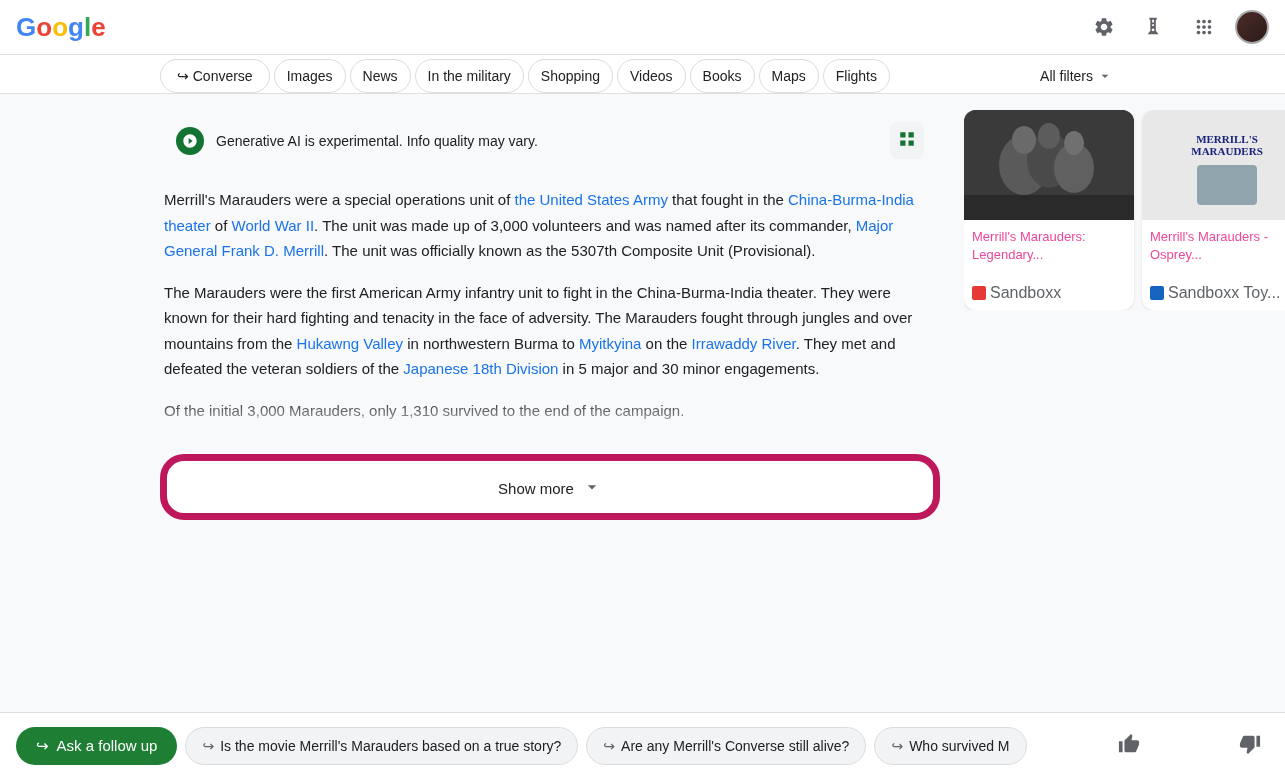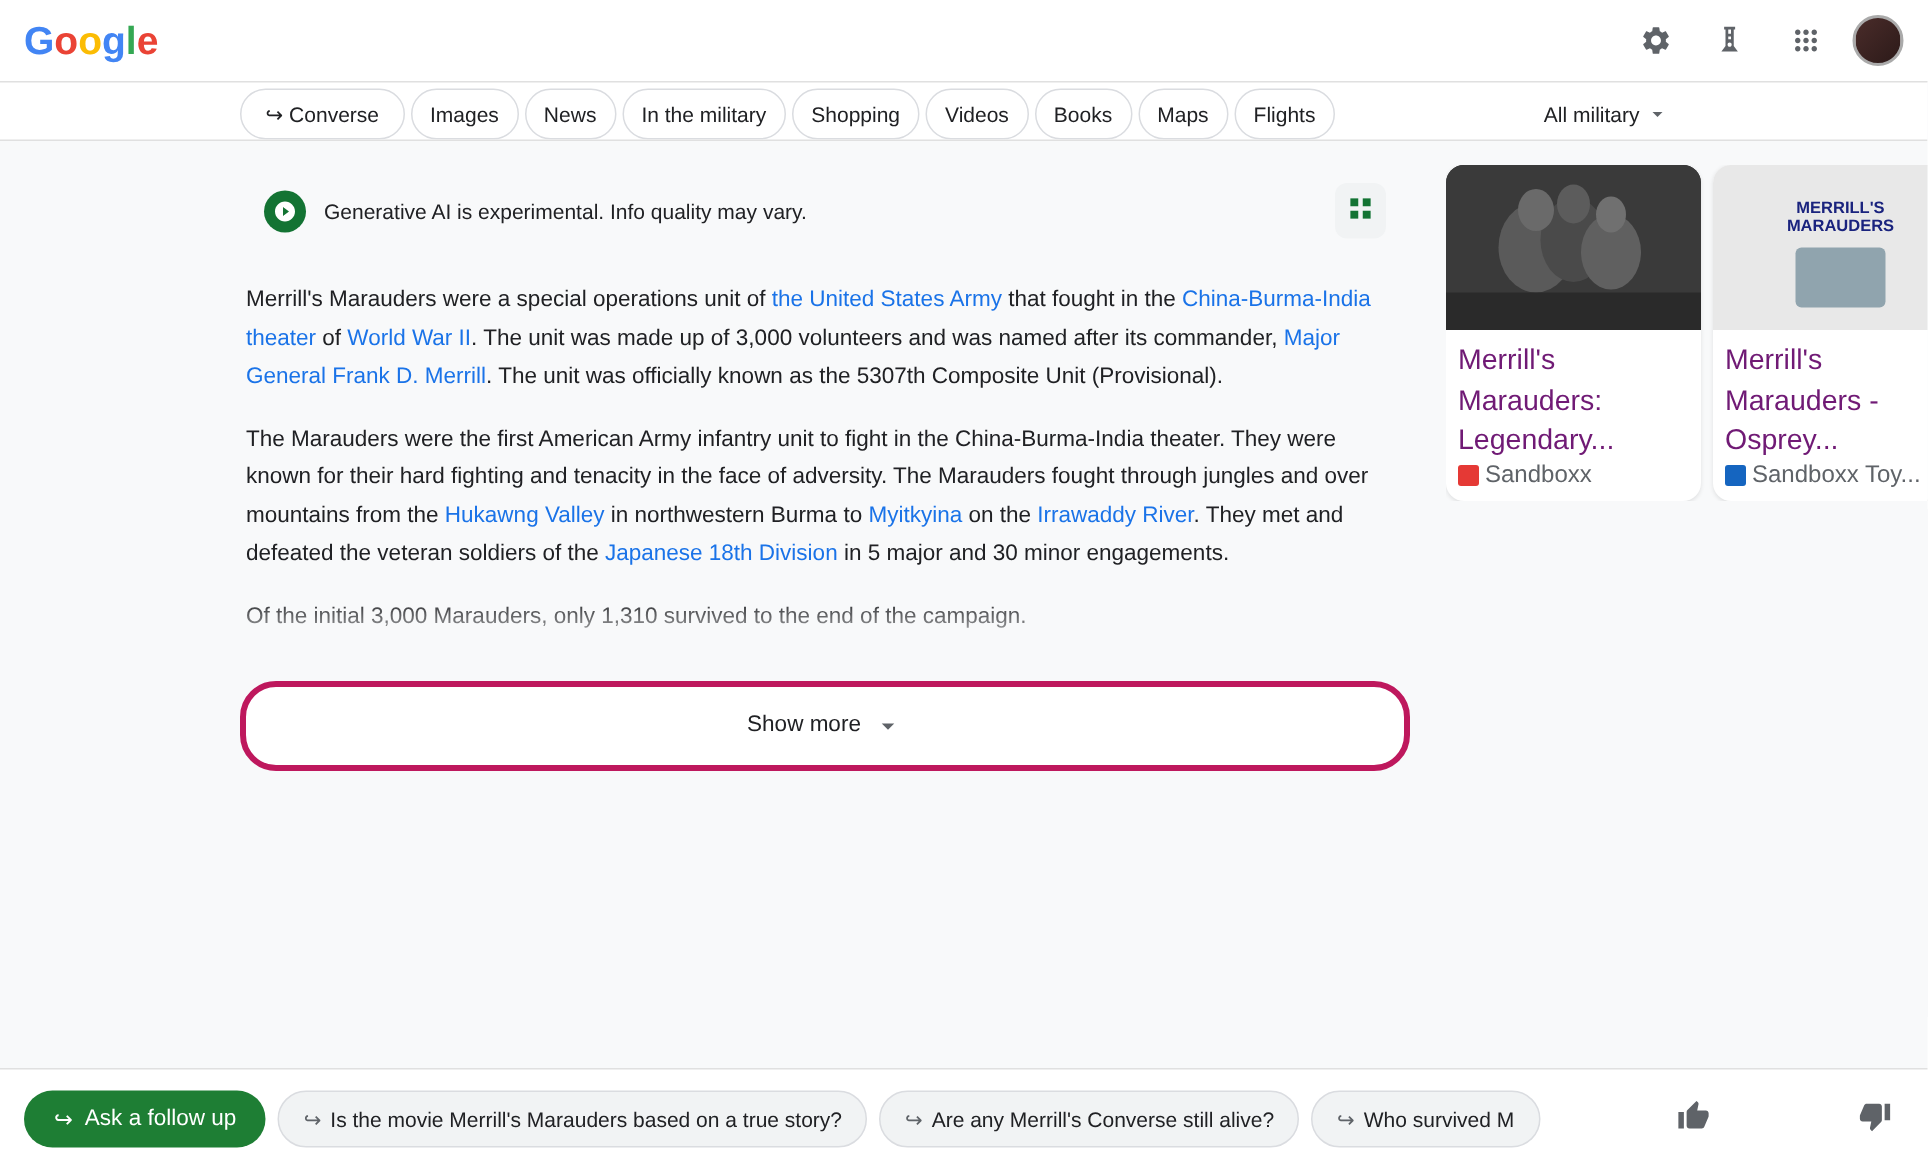"All military" span { text: military -> filters }
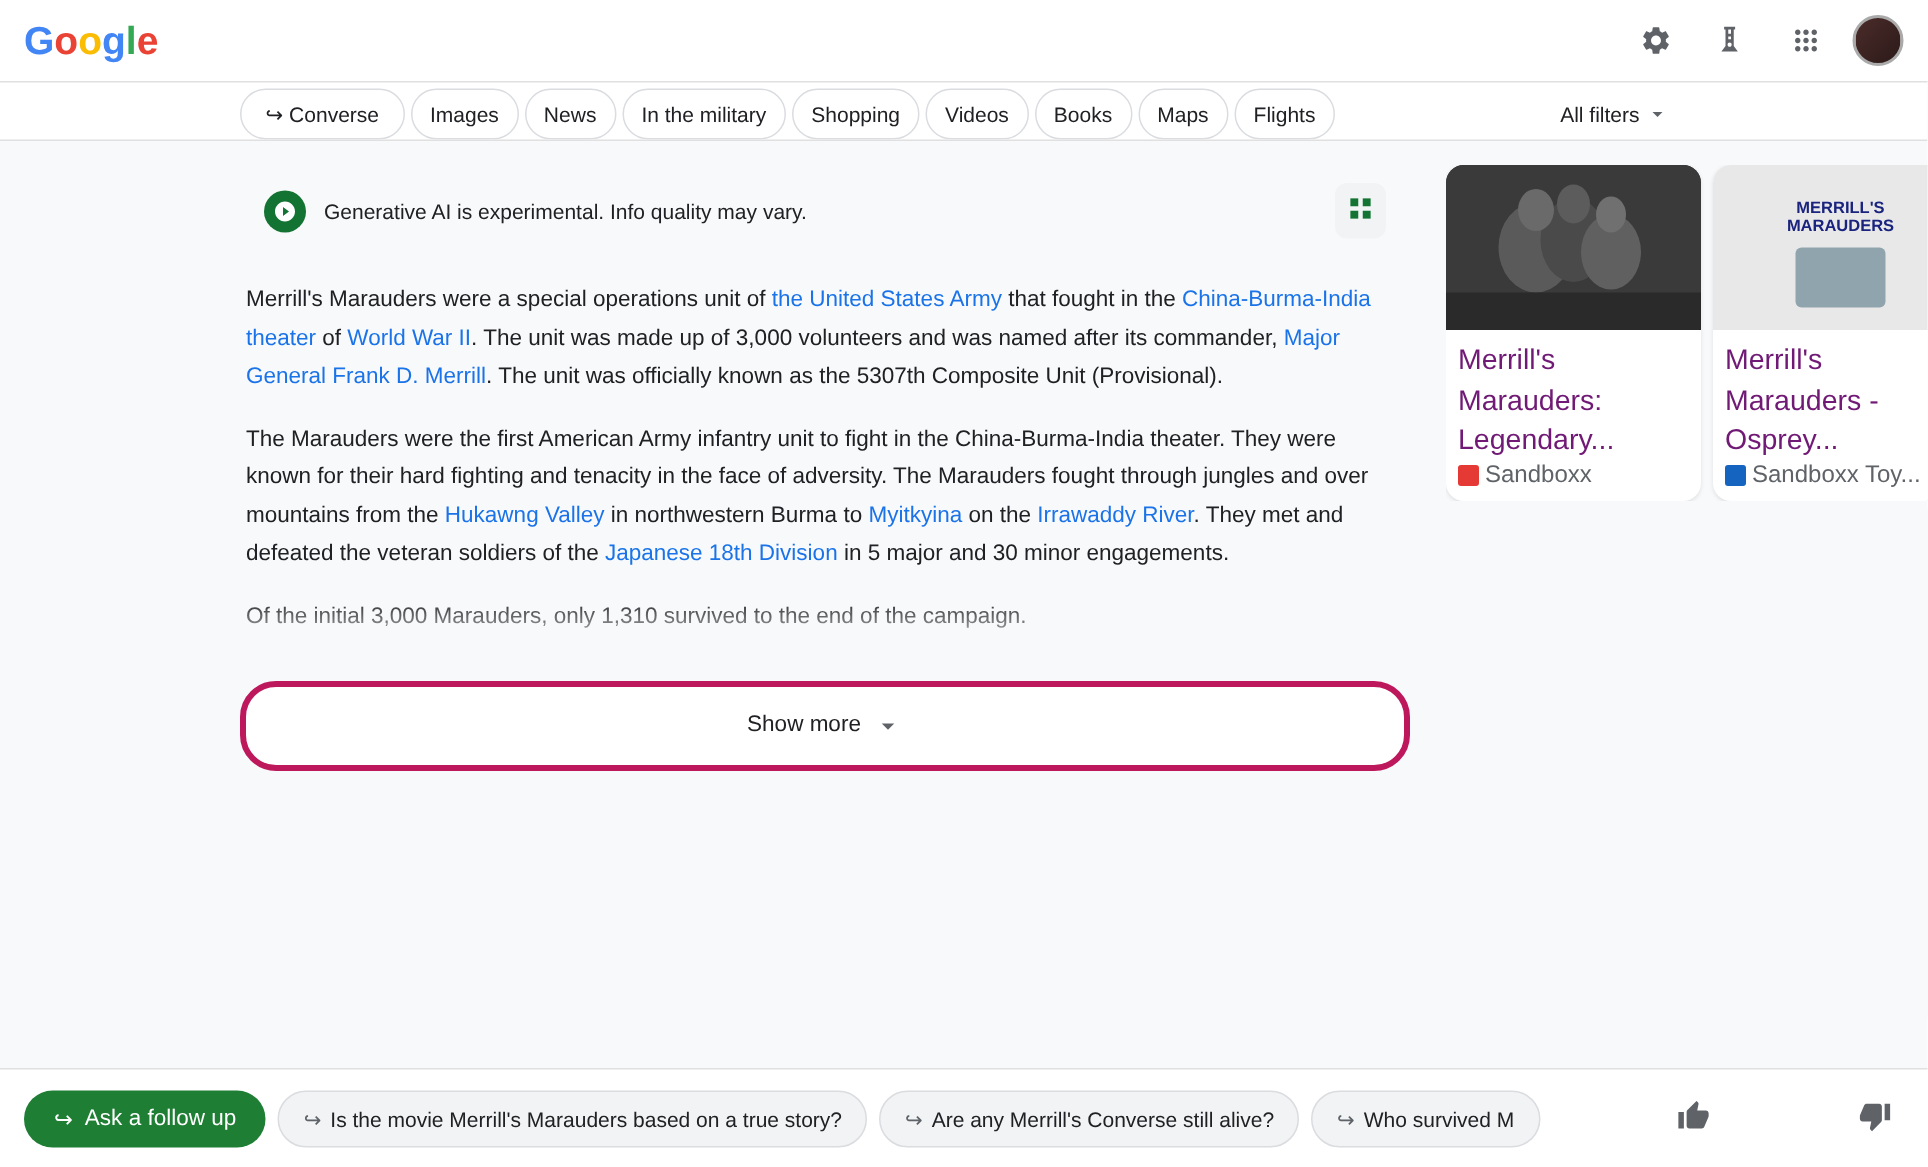"MERRILL'S" div { font-family: none -> Liberation Serif, serif }
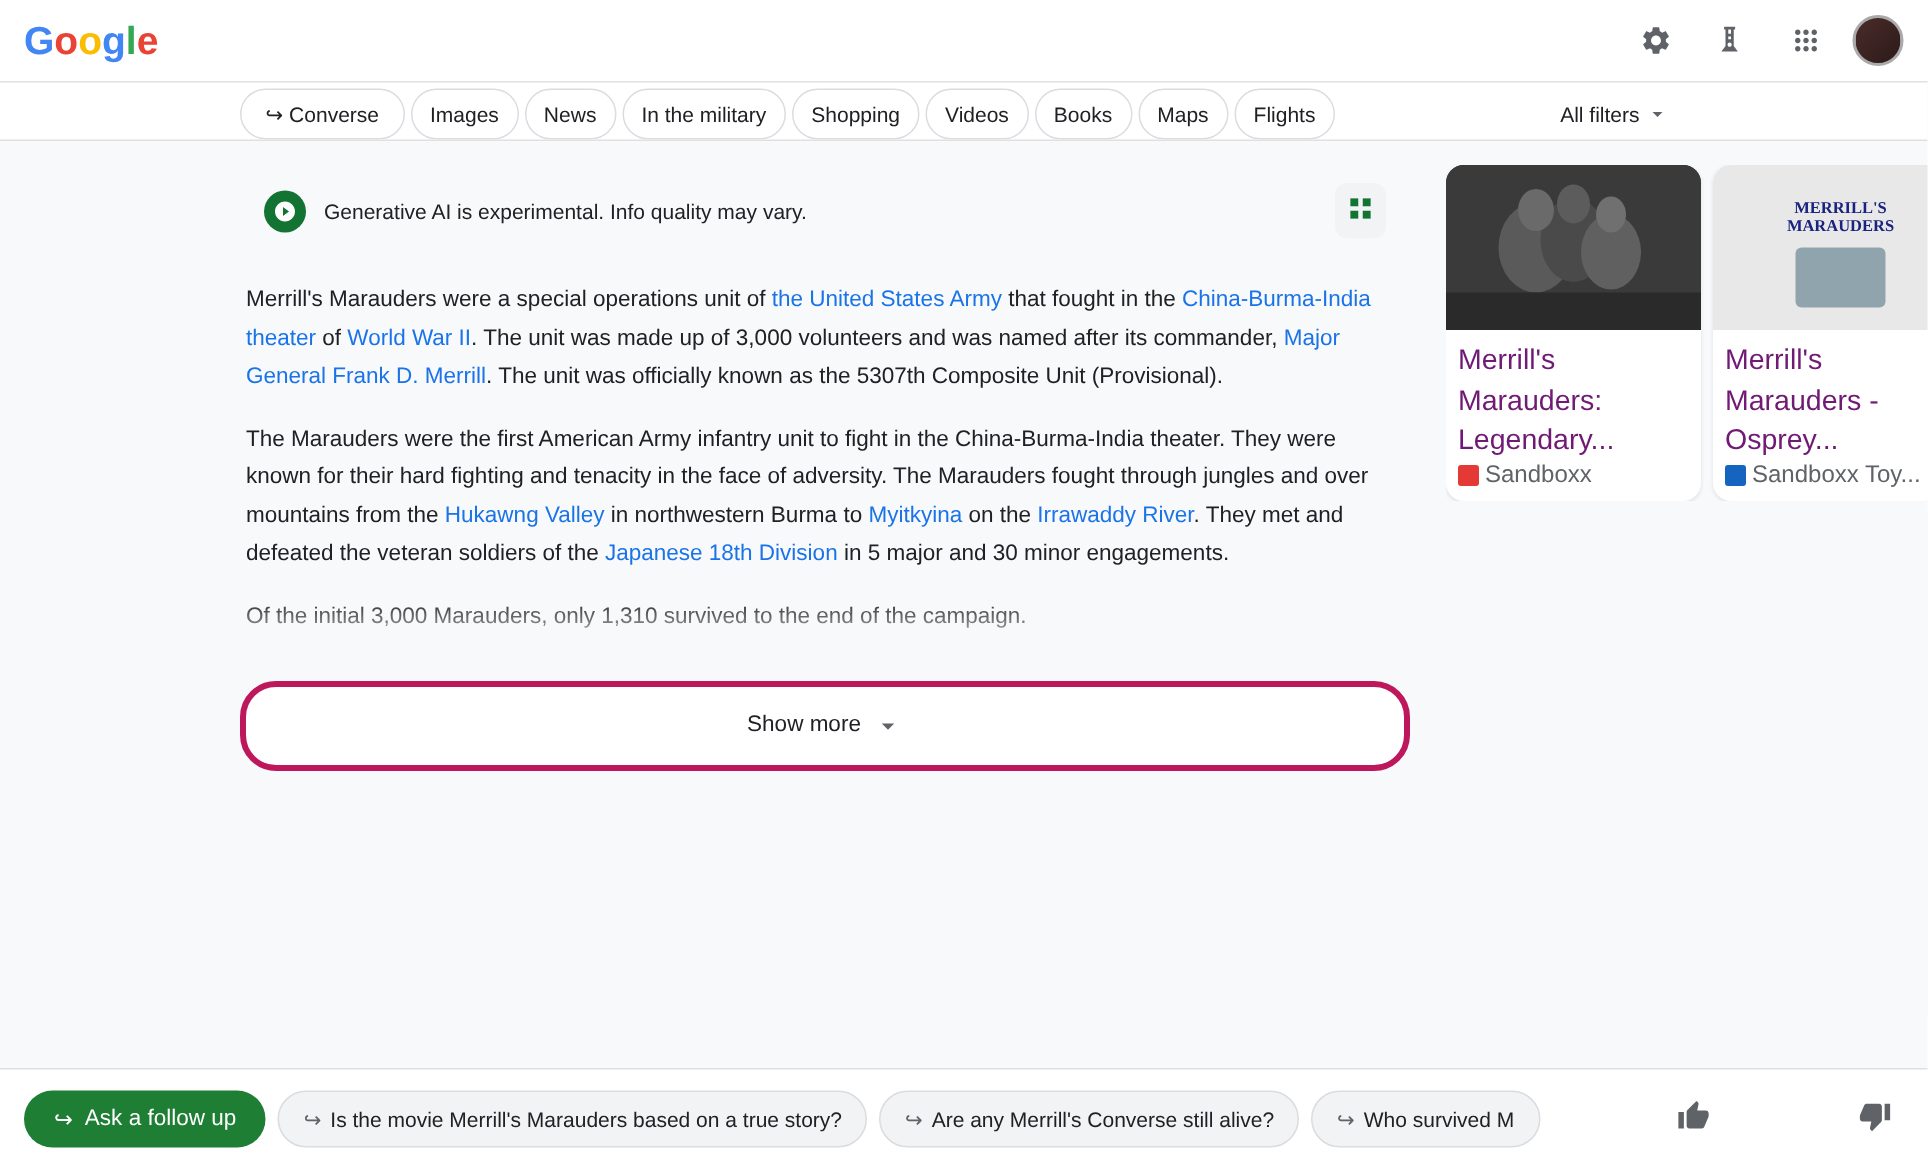"Merrill's Marauders: Legendary..." .image-card-title { color: #701a75 -> #ec4899; font-size: 19px -> 13px; margin-bottom: 0 -> 20px }
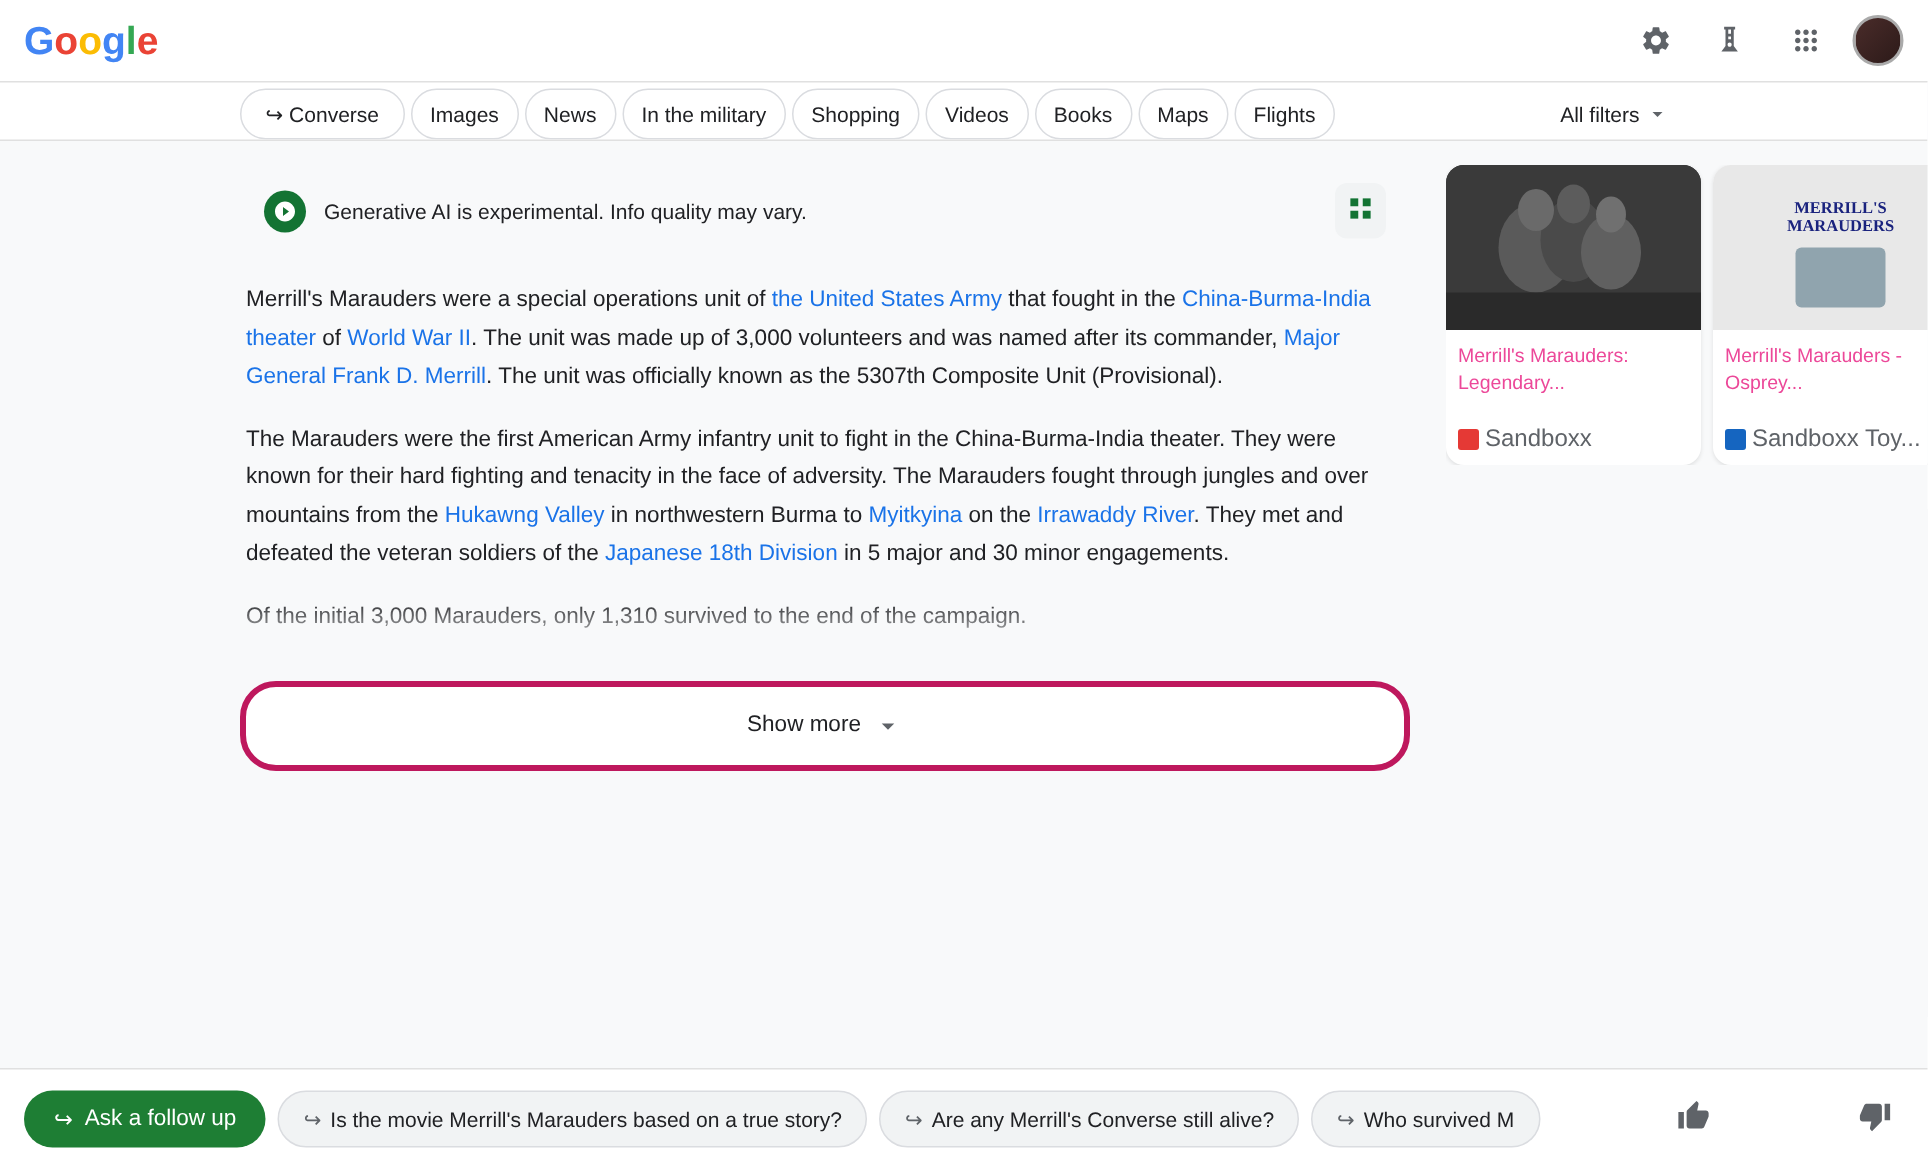"Show more" .show-more-btn { align-items: flex-start -> flex-end; border: 4px solid #be185d -> 7px solid #be185d }
